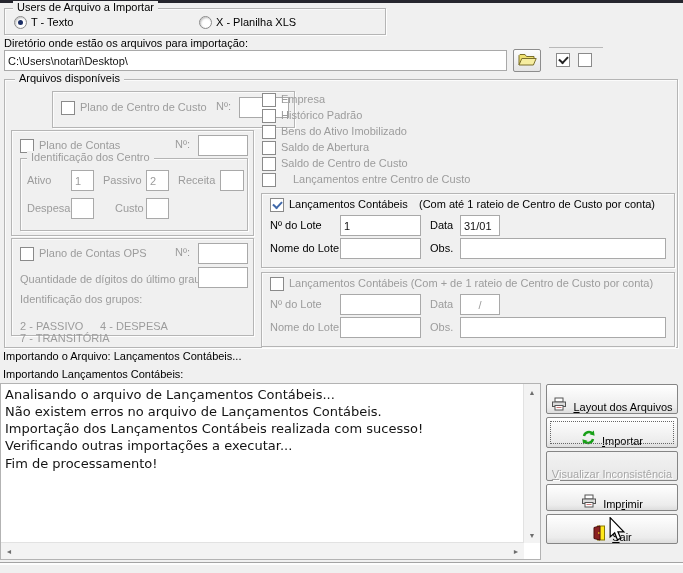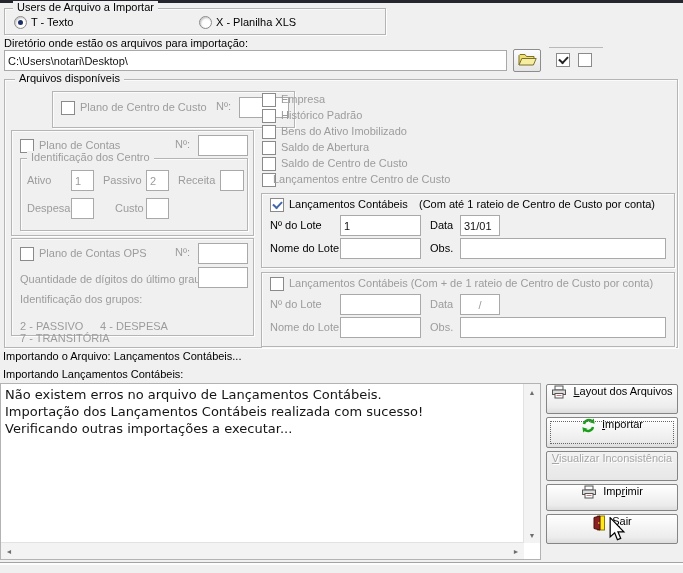"Lançamentos entre Centro de Custo" span.abs { left: 268px -> 288px }
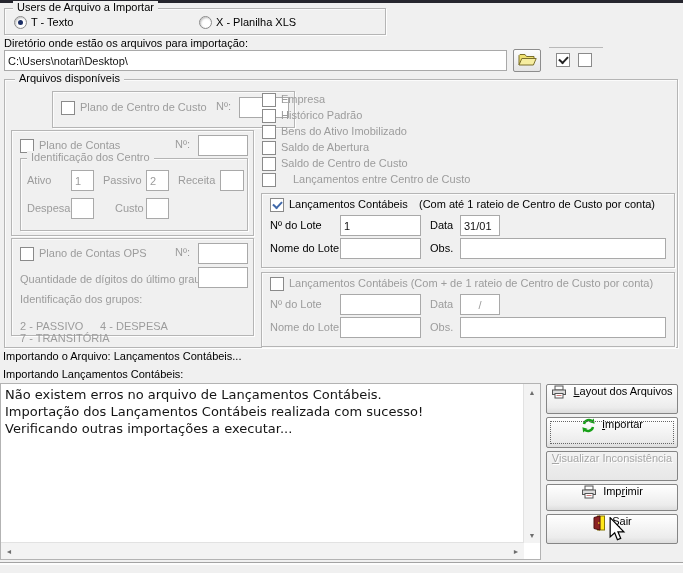"Analisando o arquivo de Lançamentos" div { html: none -> <div>Analisando o arquivo de Lançamentos Contábeis...</div> }
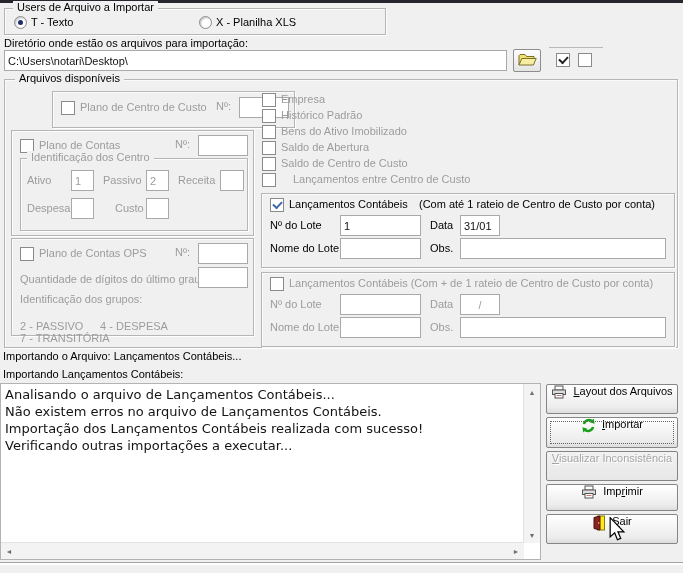"Layout dos Arquivos" .btn { align-items: flex-start -> flex-end }
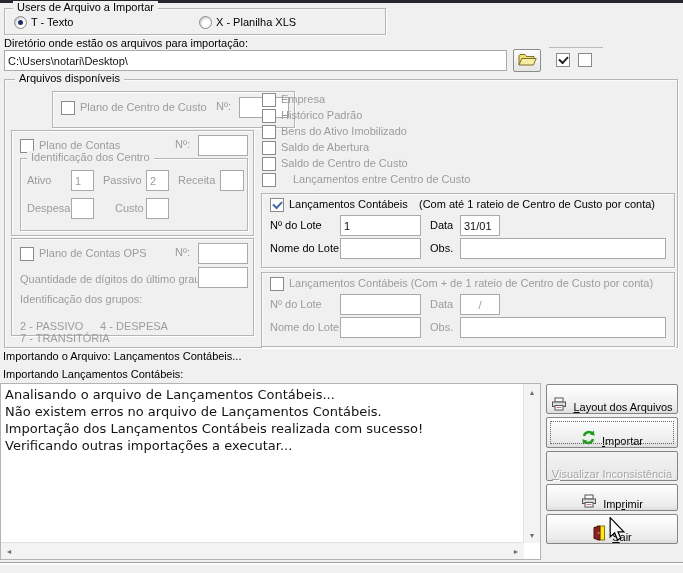"Fim de processamento!" div { html: none -> <div>Fim de processamento!</div> }
